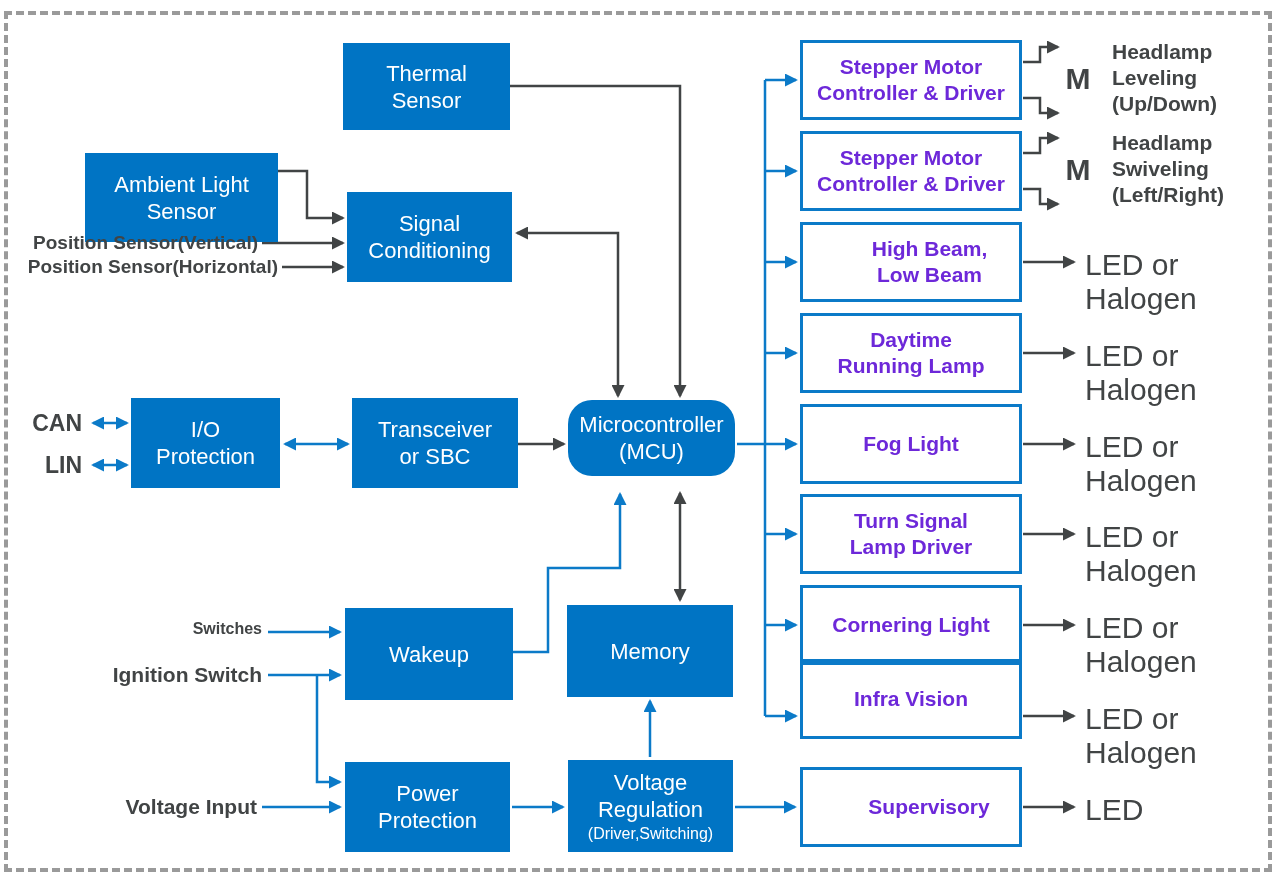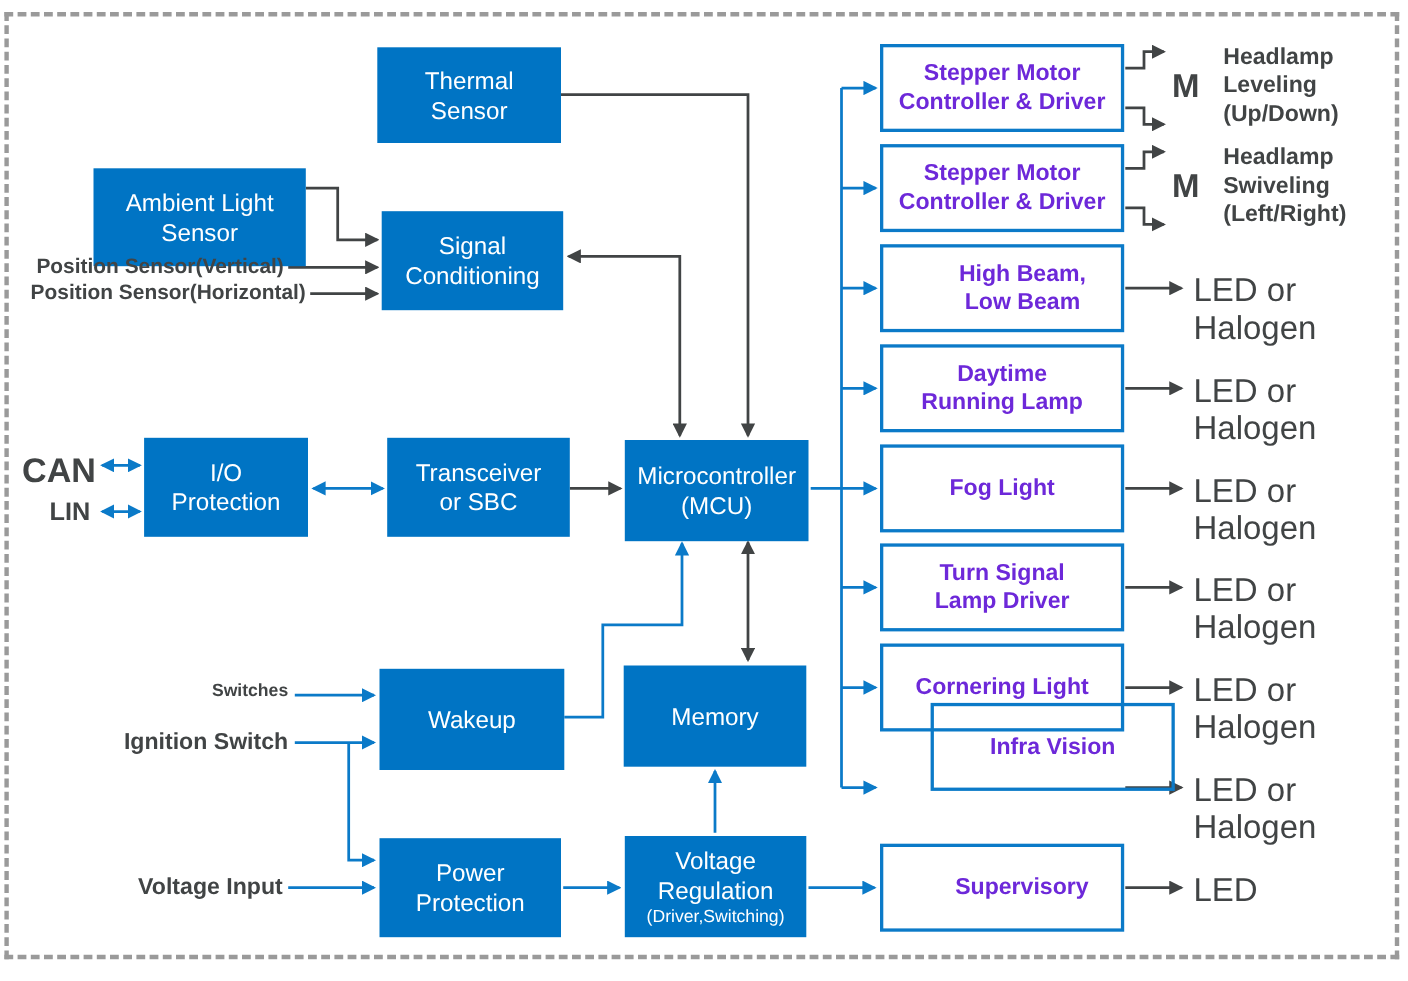"CAN" div.ll { font-size: 31px -> 23px }
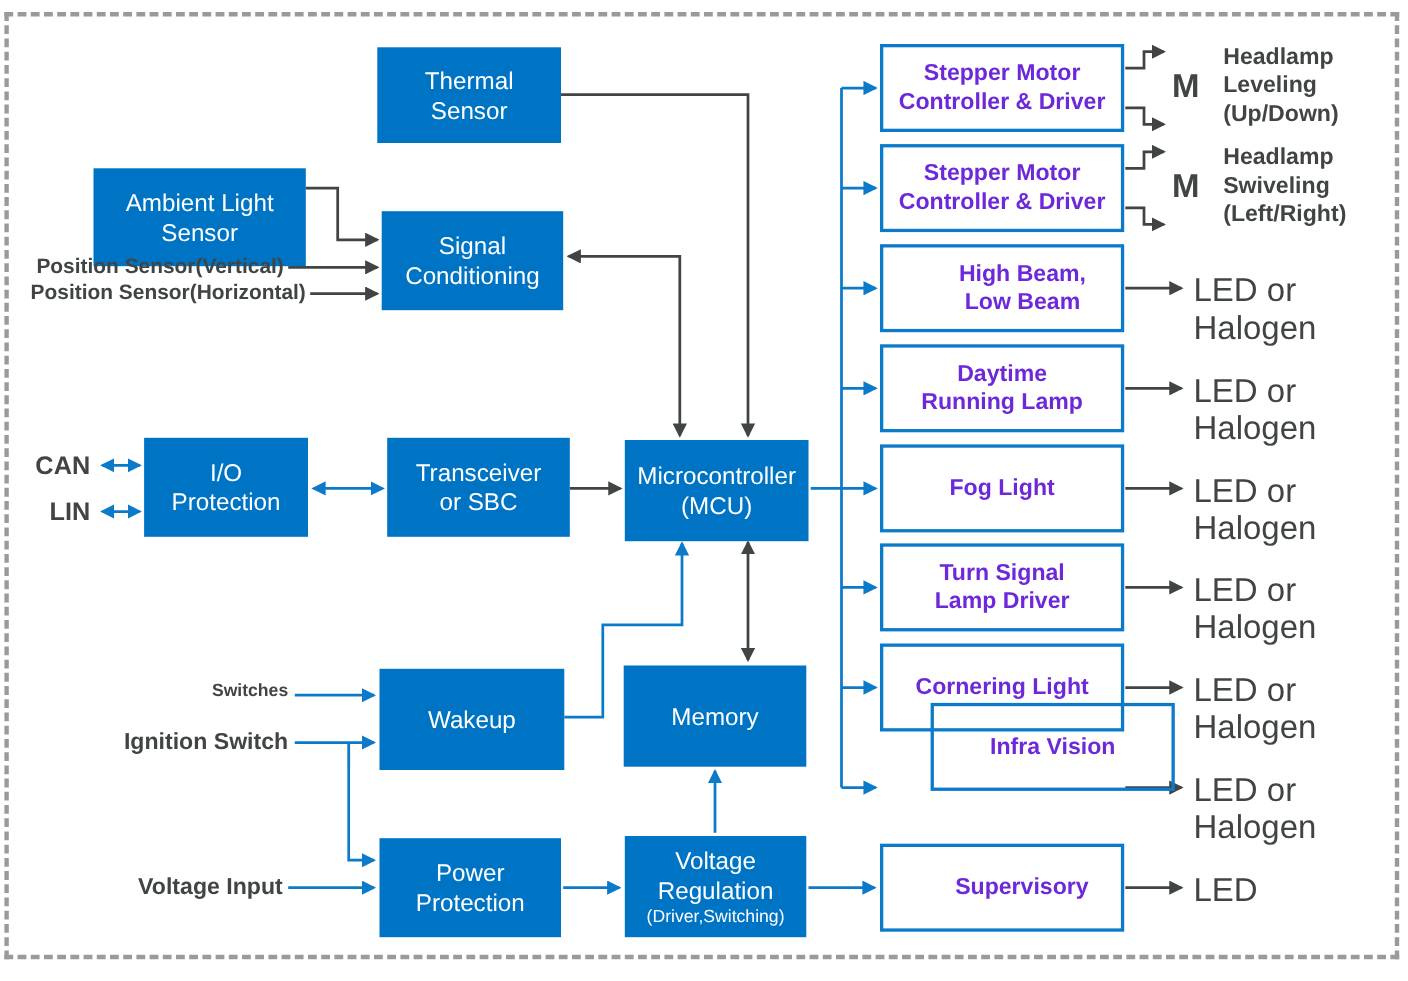"Microcontroller" div.fb { border-radius: none -> 24px; height: 92px -> 76px }
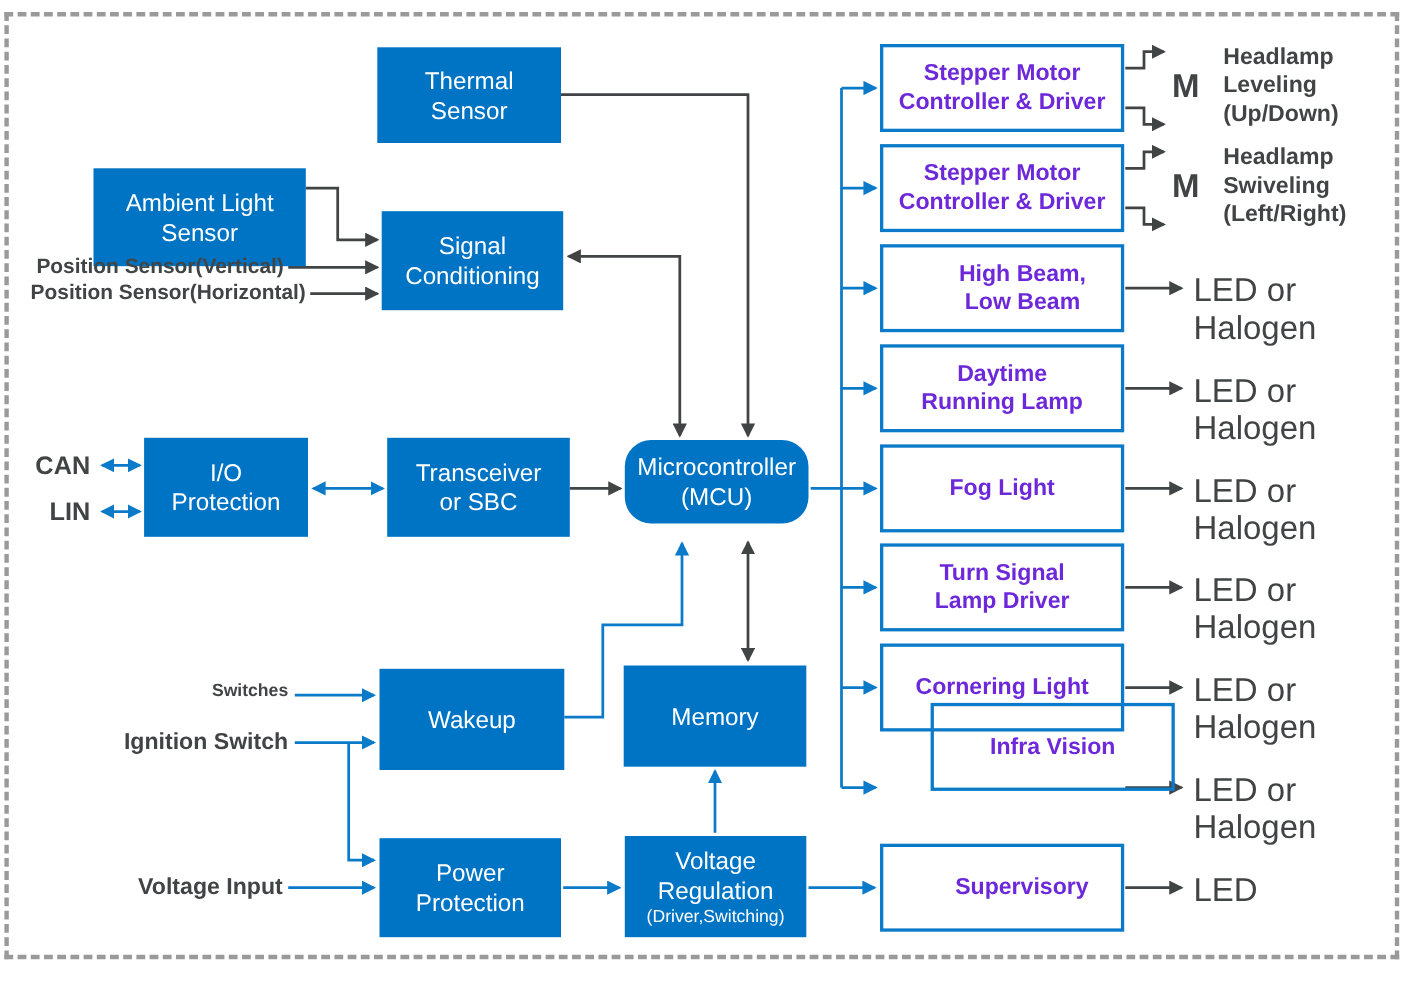"Infra Vision" div.ob { margin-left: 46px -> none; top: 639px -> 659px }
